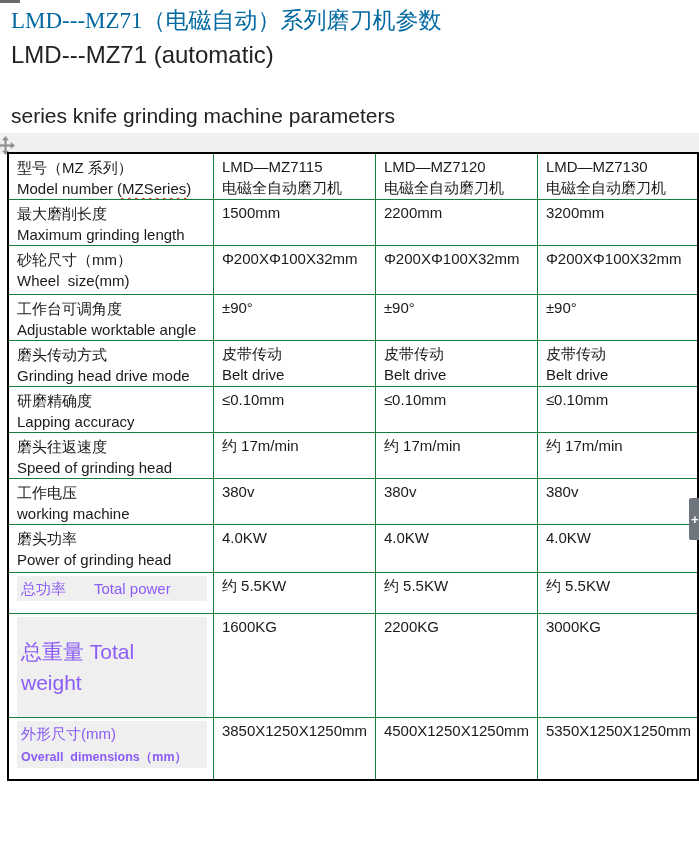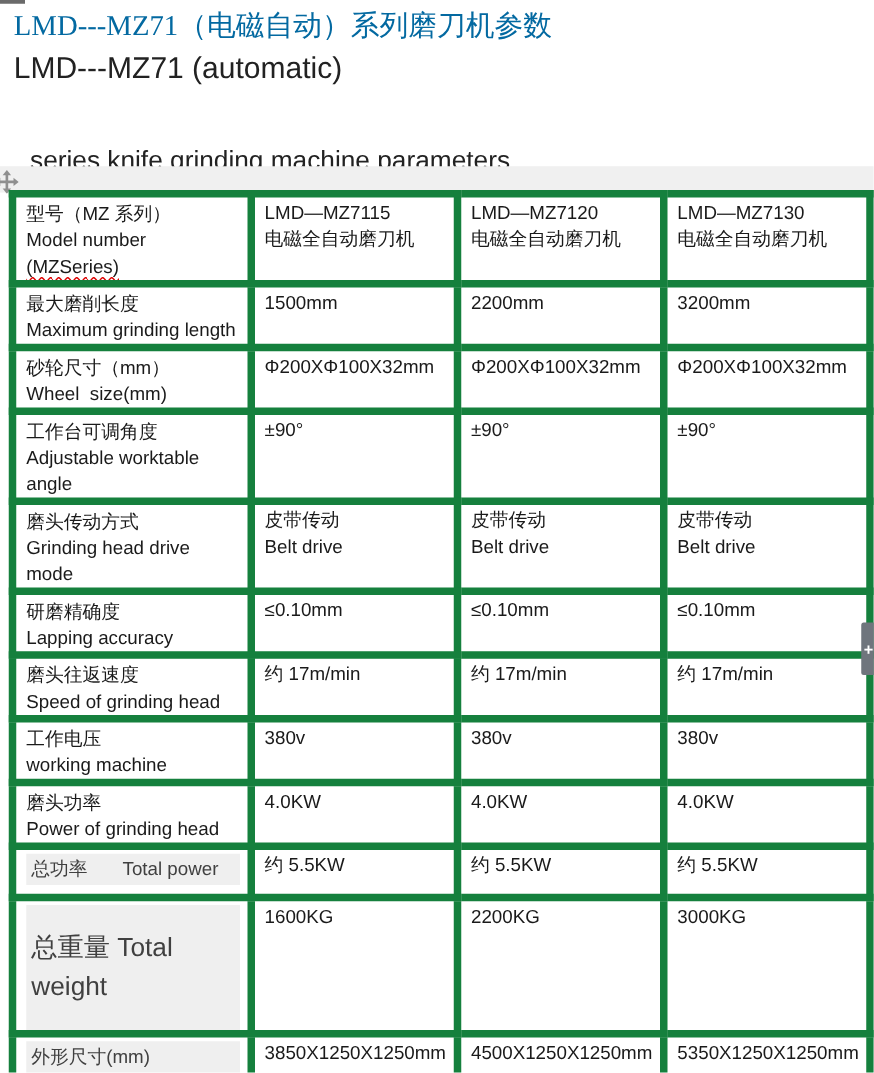"series knife grinding machine parameters" .subtitle-en { margin: 13px -> 0 }
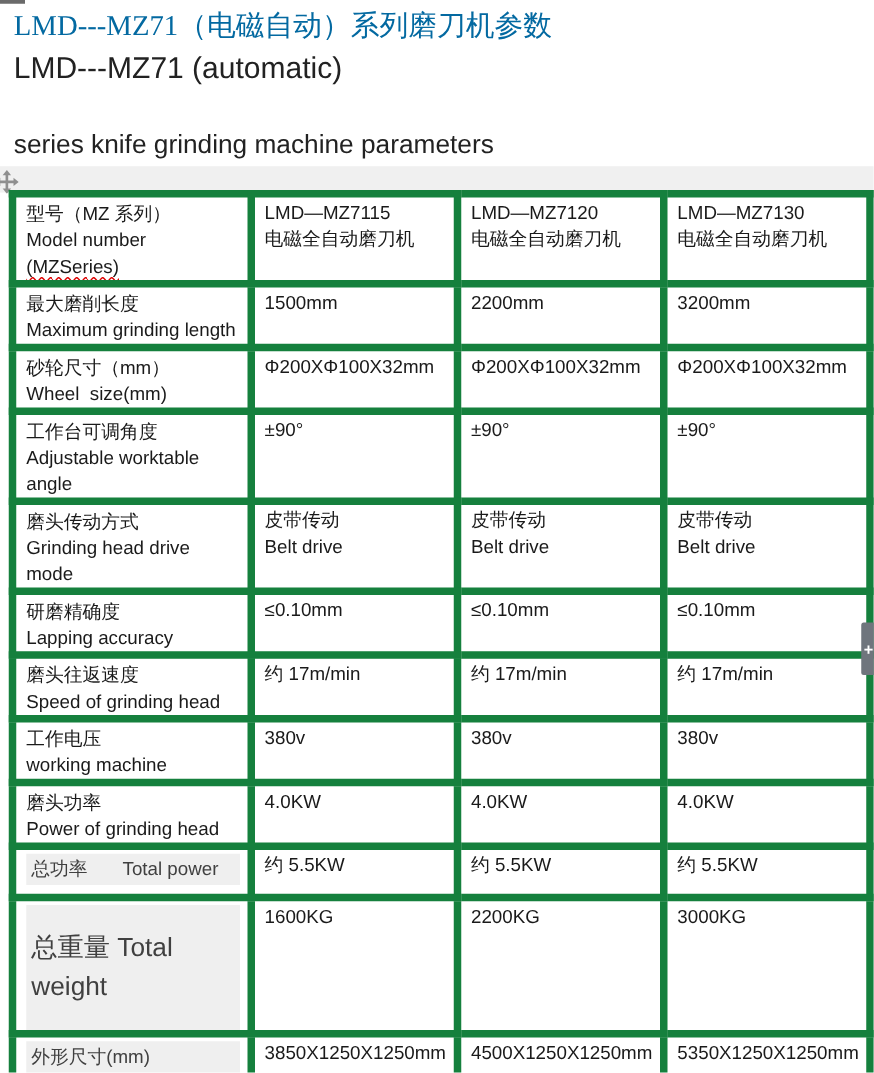"型号（MZ 系列）" table.params td { border: 6px solid #15803d -> 1px solid #15803d }
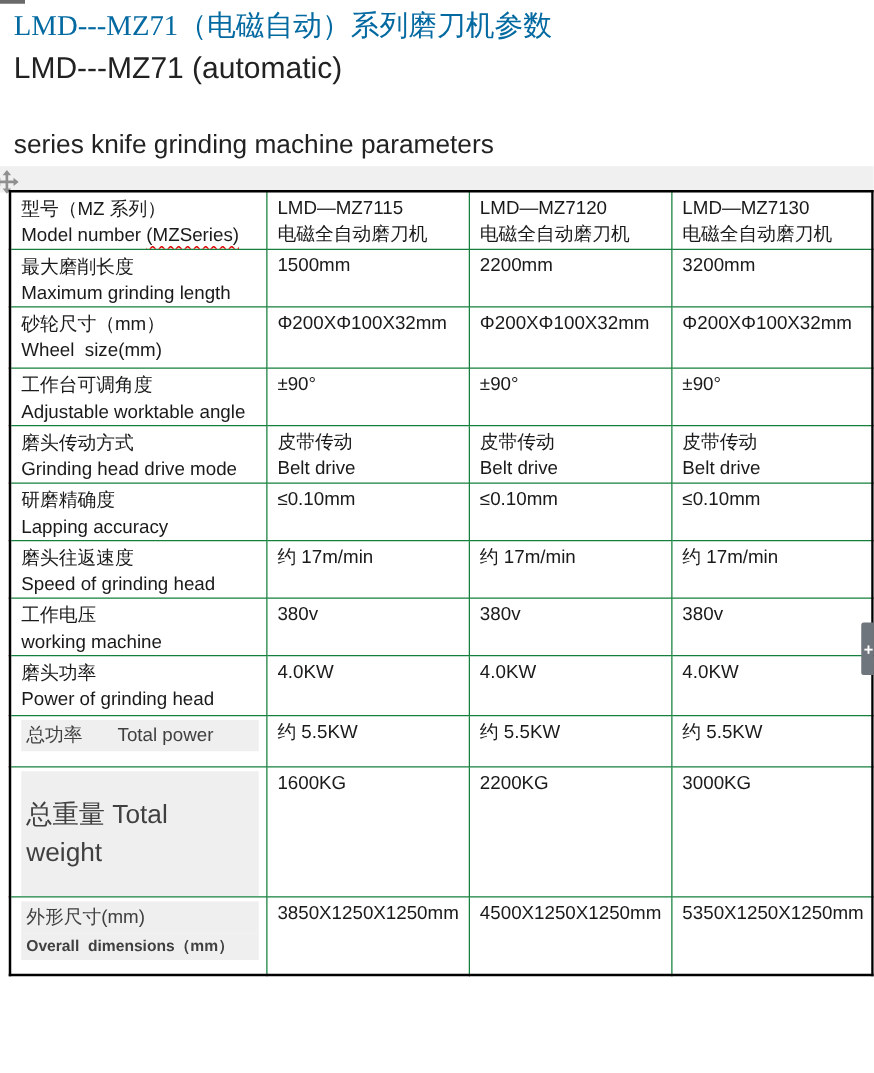"总功率 Total power" .hl { color: #404040 -> #8b5cf6 }
